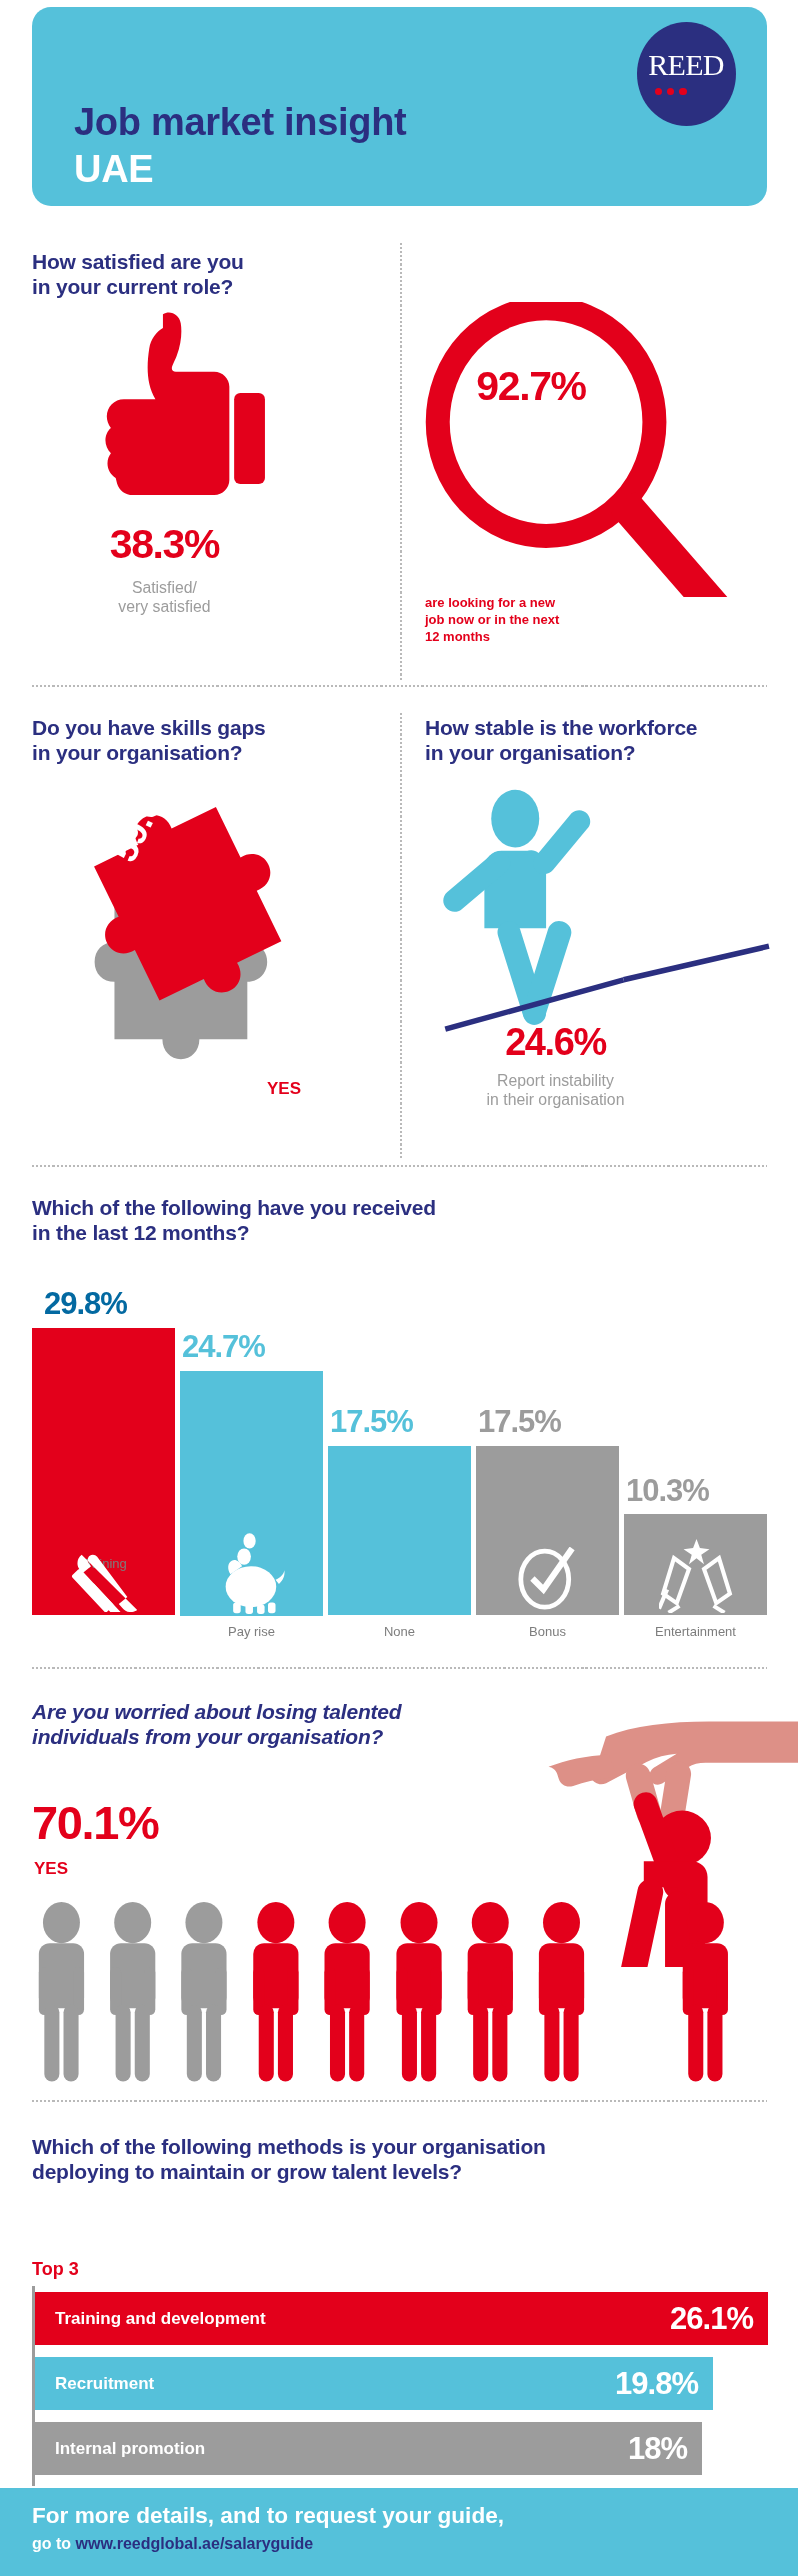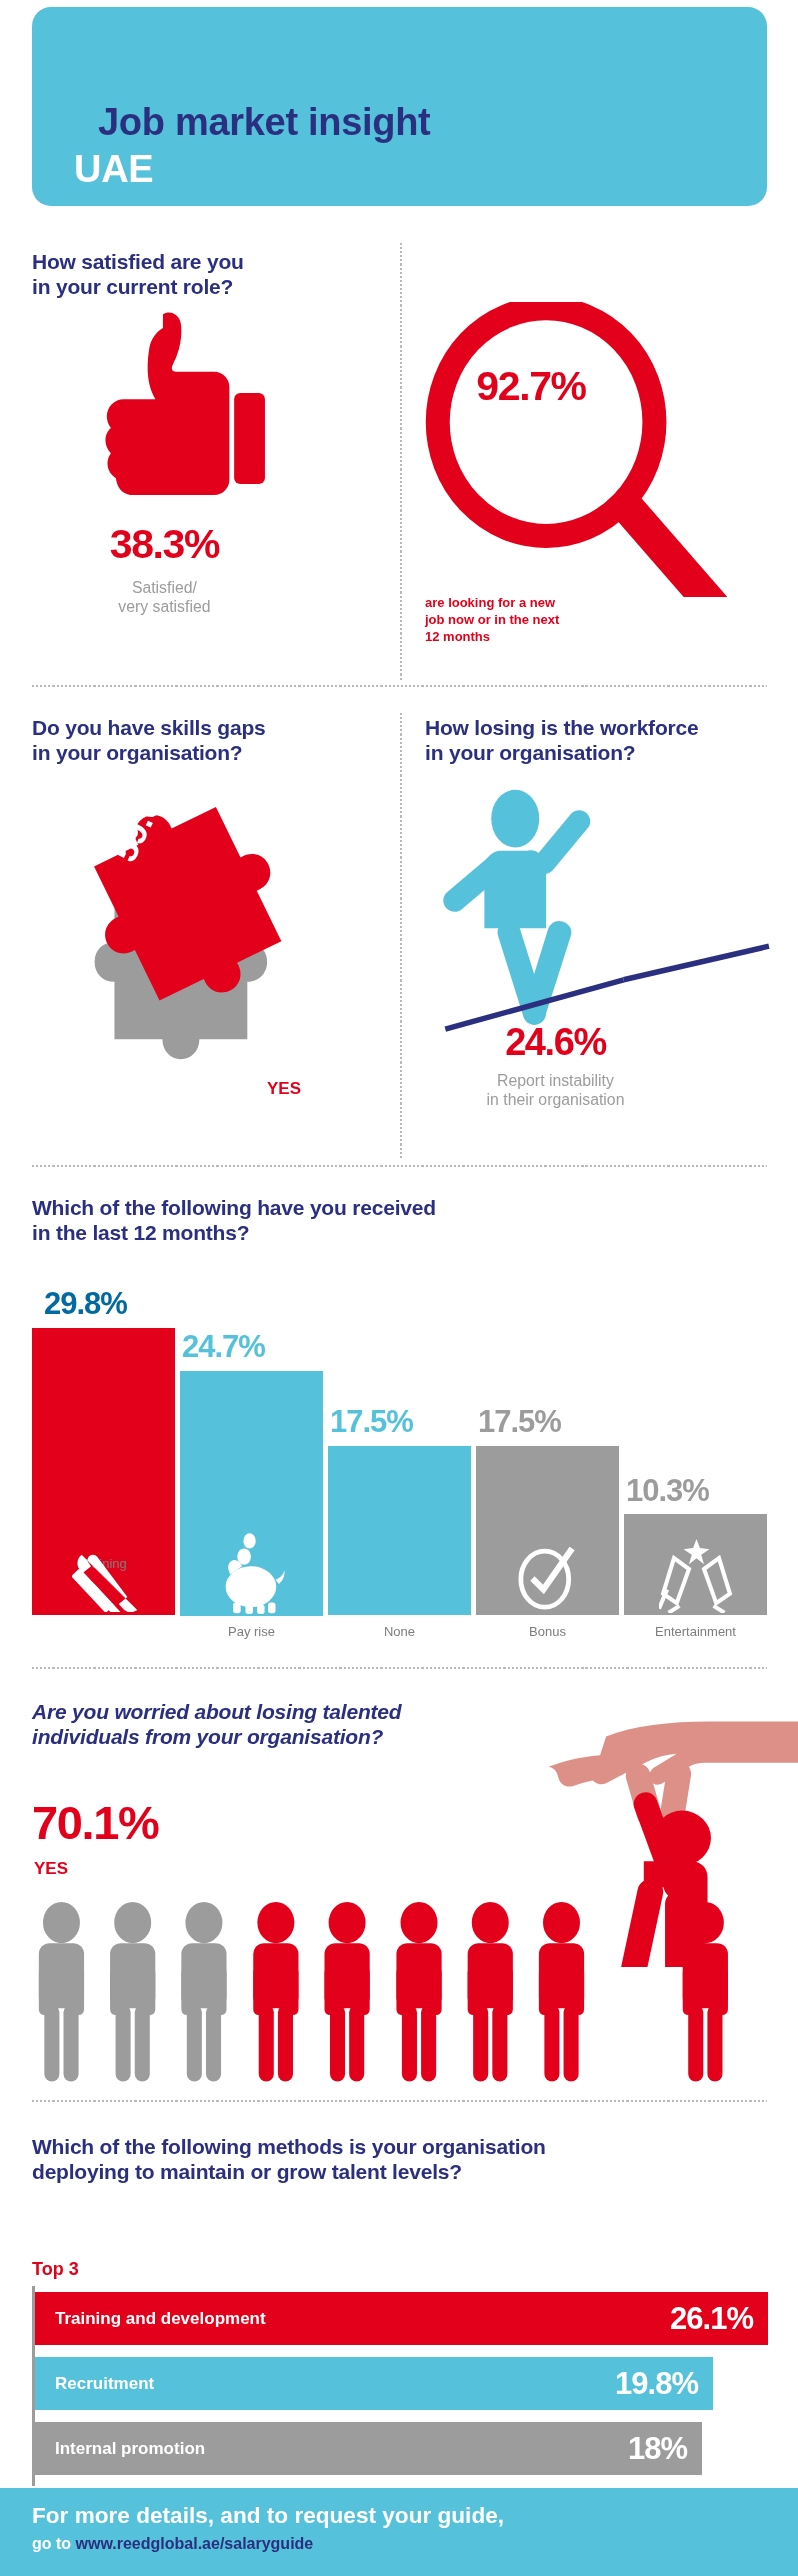"REED" div.logo { html: none -> <div> <div>REED</div> <div> <i></i> <i></i> <i></i> </div> </div> }
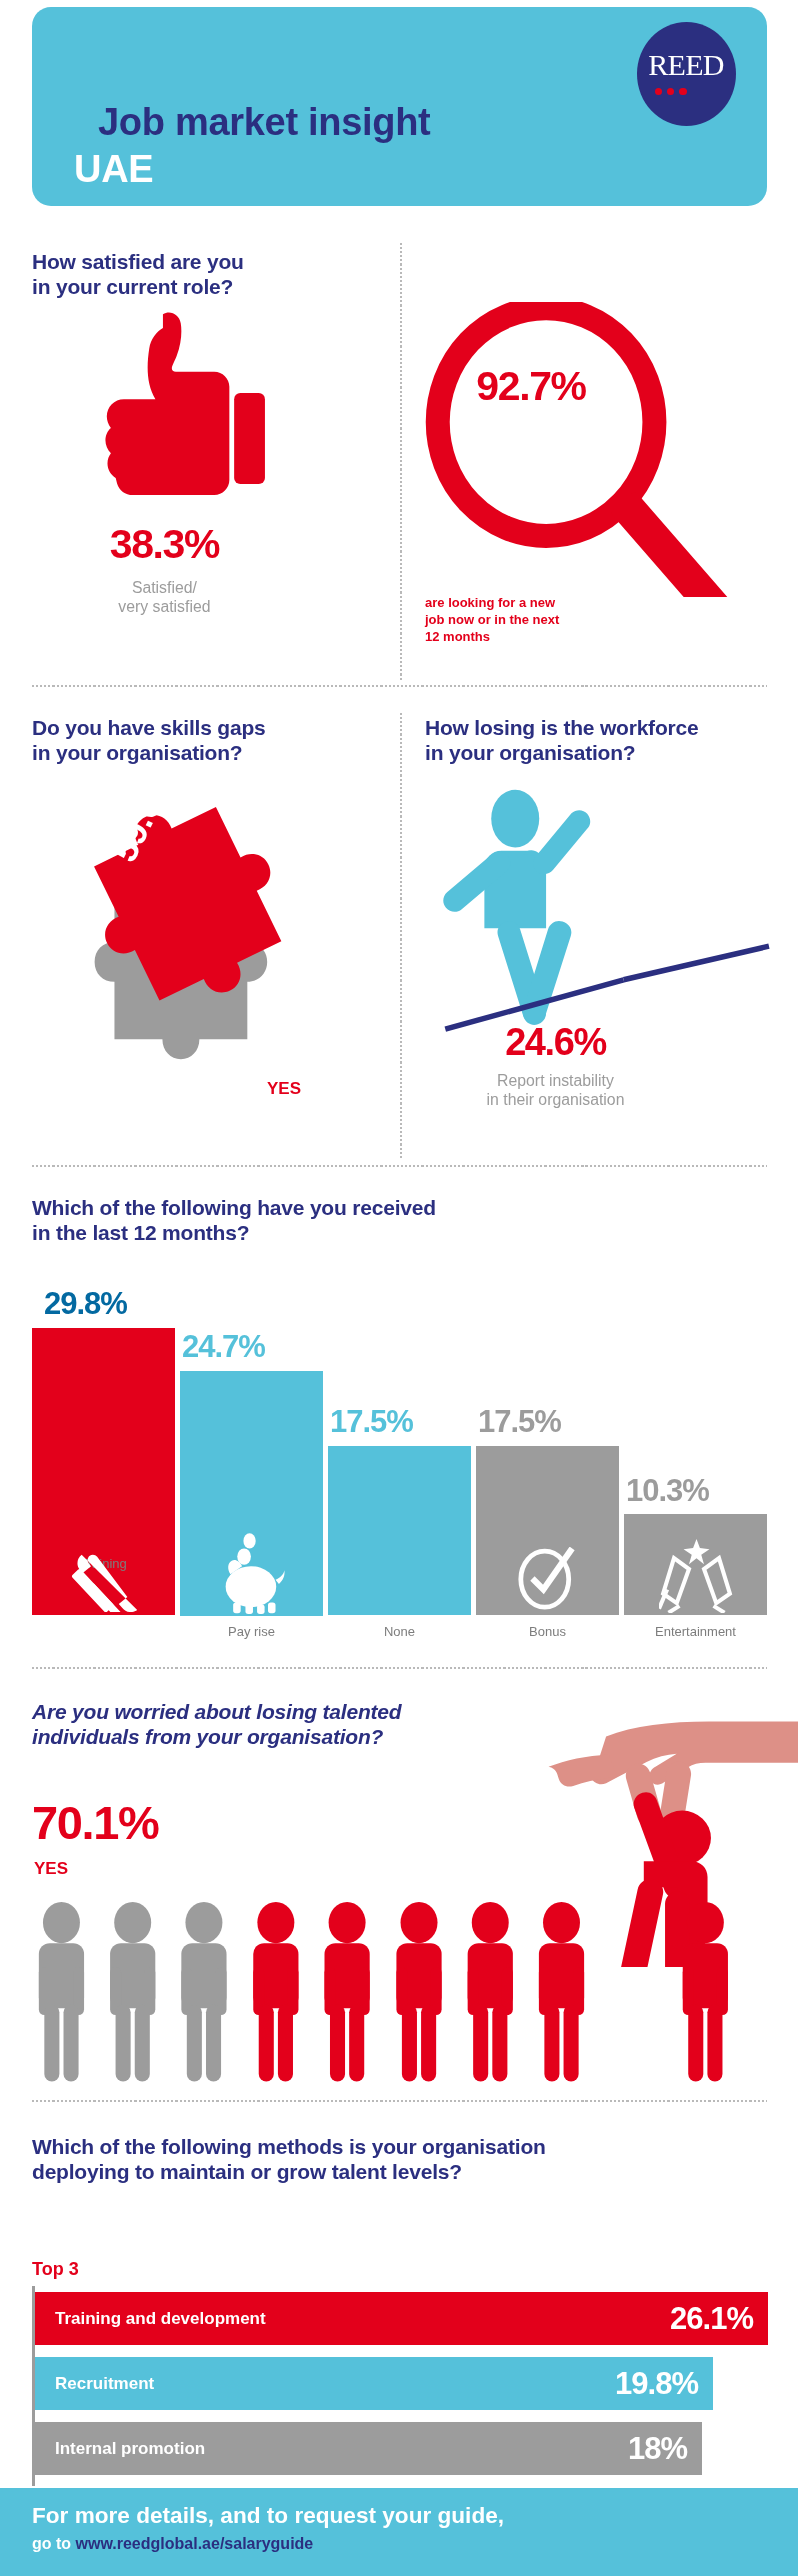"Job market insight" .hdr-title { margin-left: 24px -> none }
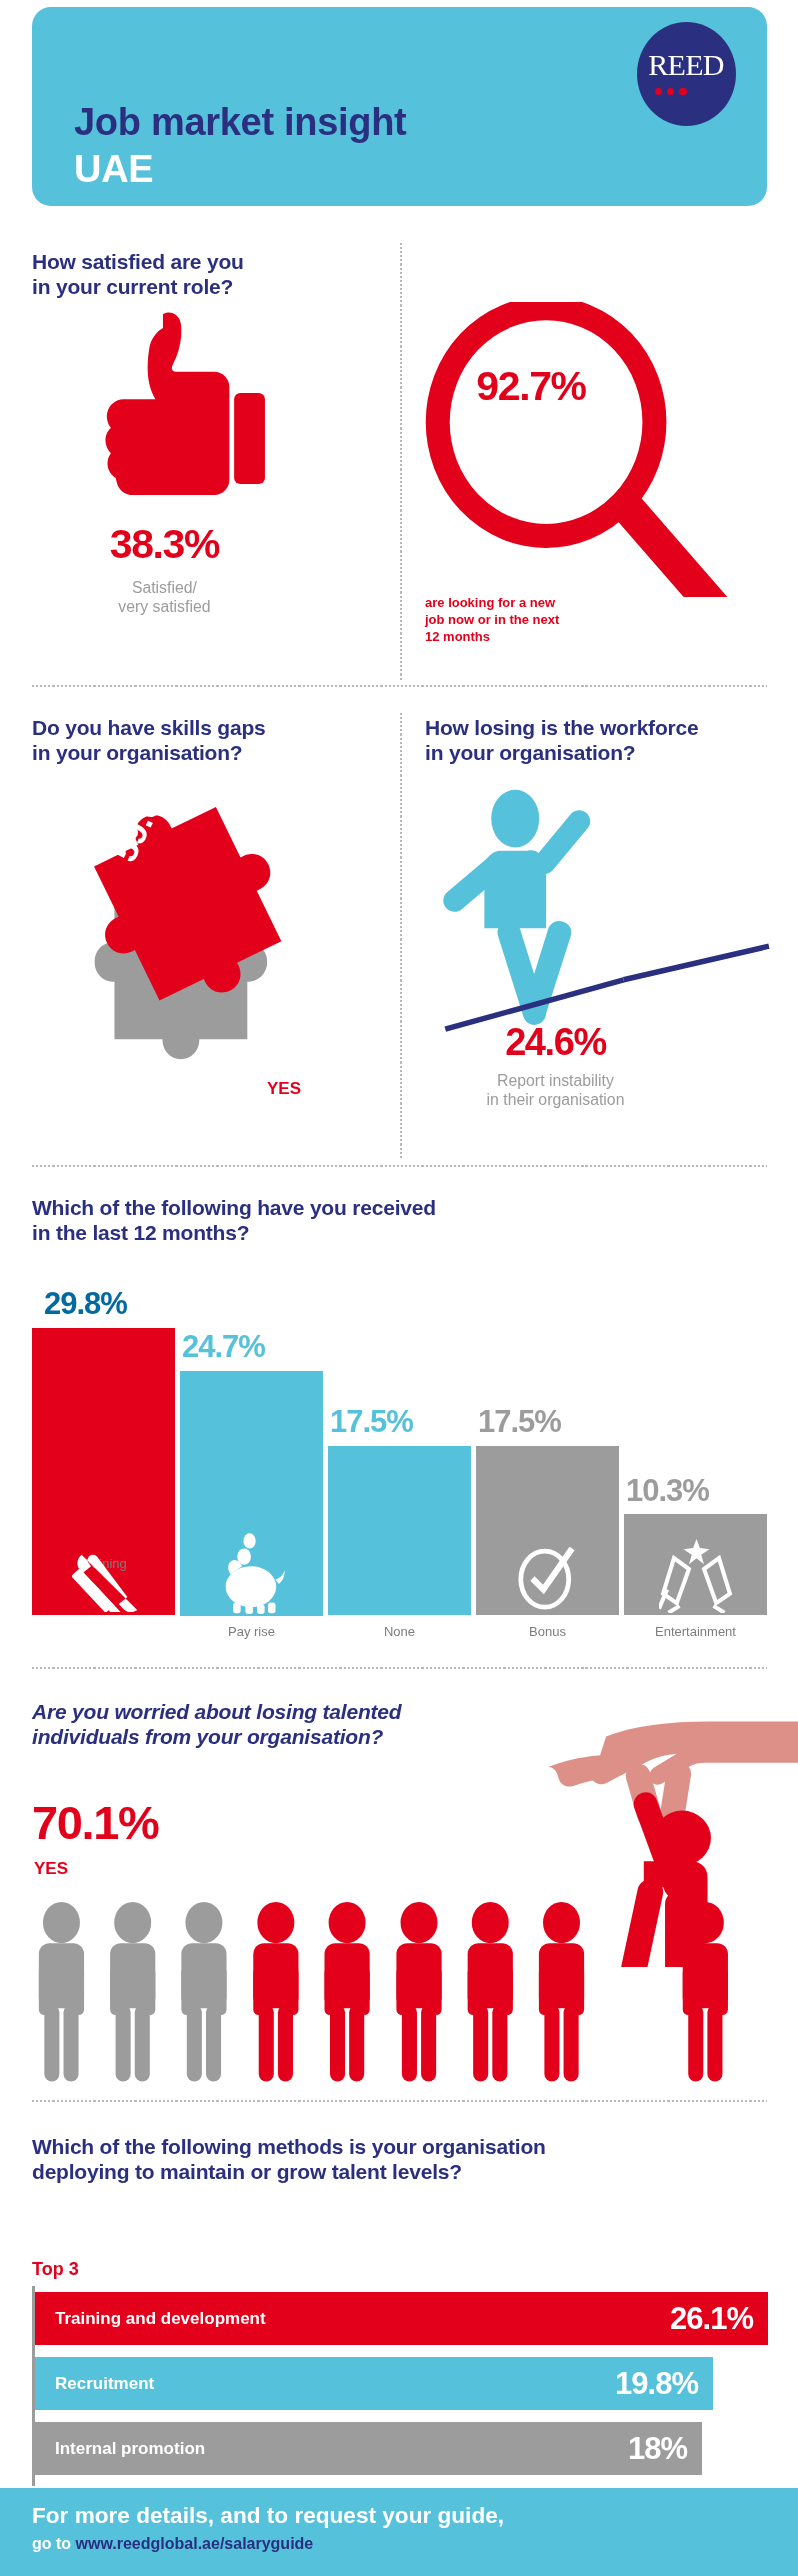"How losing is the workforce" span { text: losing -> stable }
